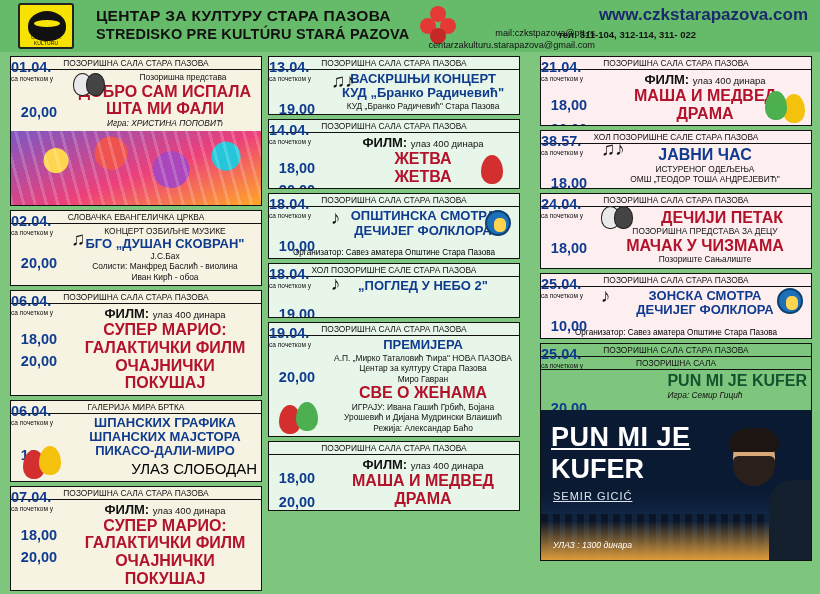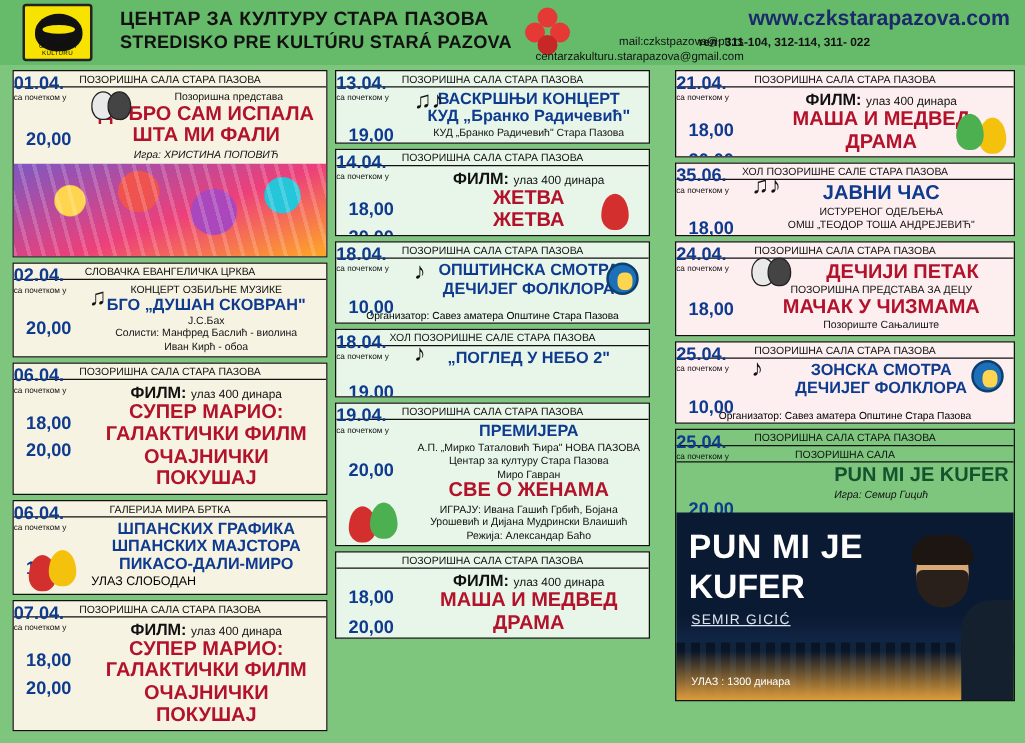"35.06." span { text: 35.06 -> 38.57 }
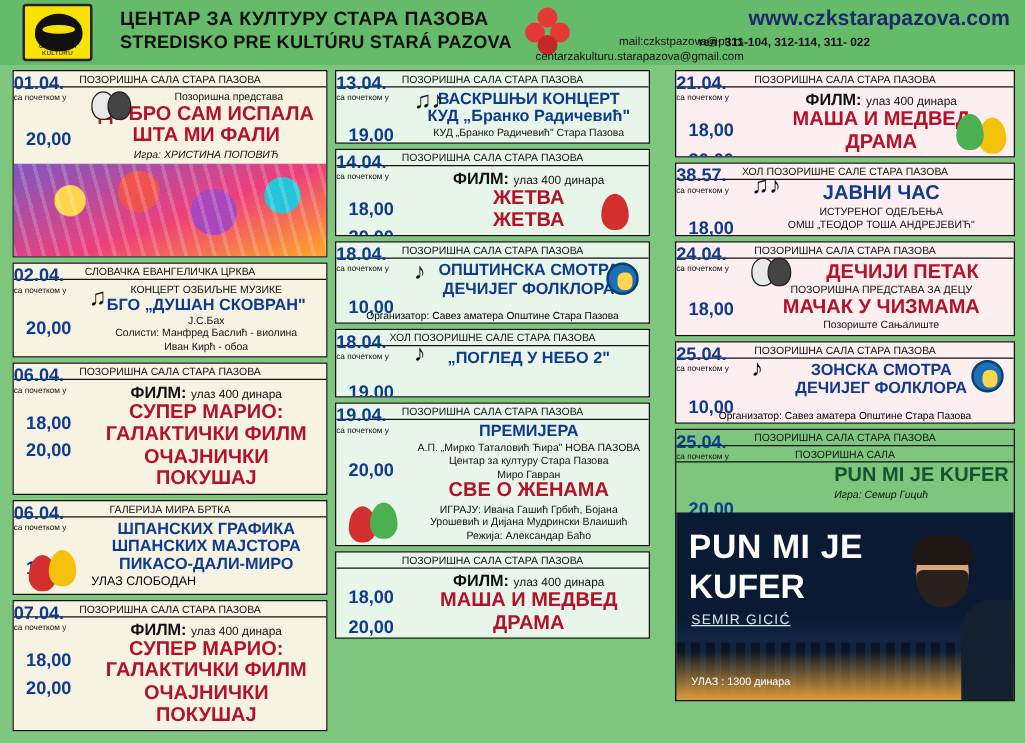"PUN MI JE" .kufer .k1 { text-decoration: none -> underline }
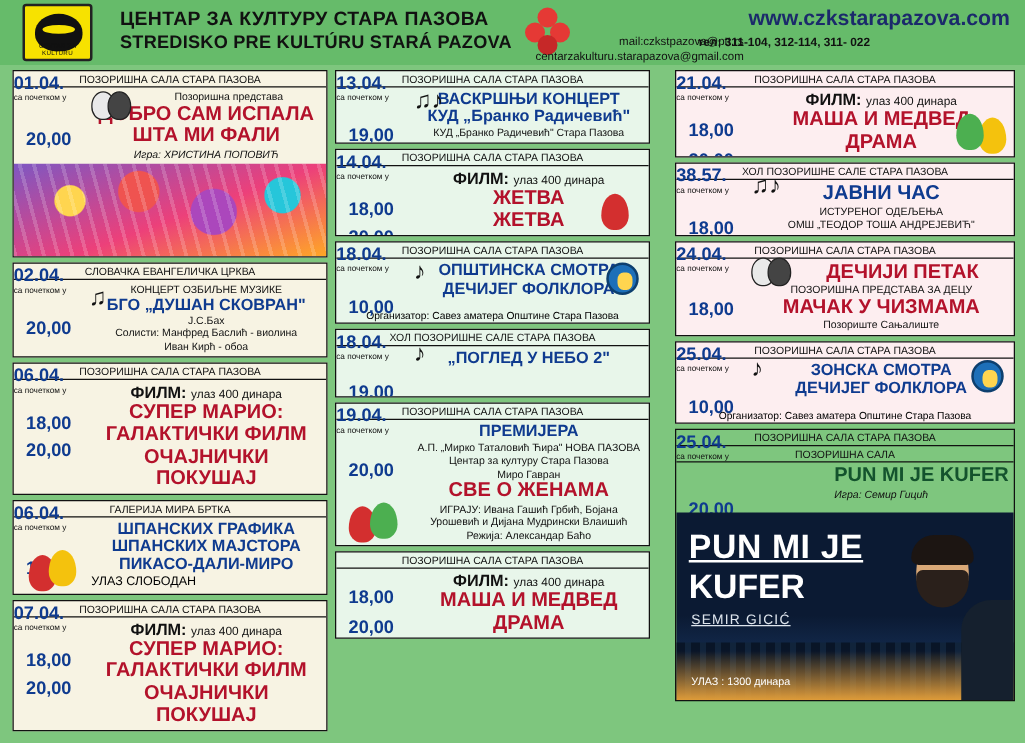"УЛАЗ СЛОБОДАН" .free { font-size: 10px -> 15px; text-align: left -> right }
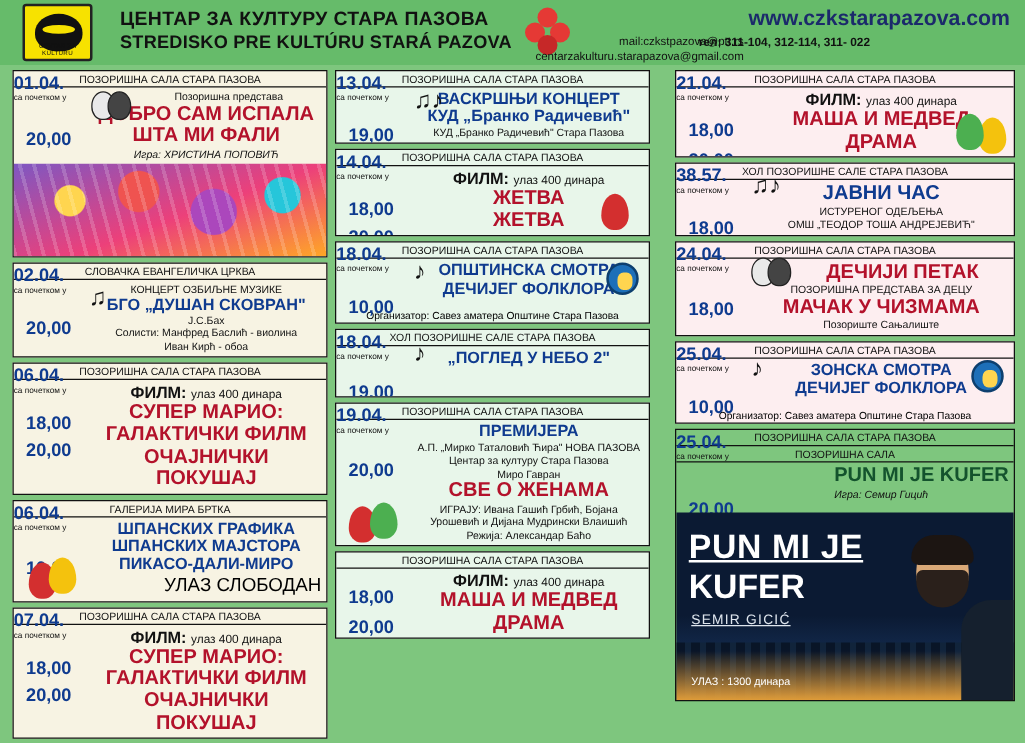"УЛАЗ : 1300 динара" .kufer .k4 { font-style: none -> italic }
